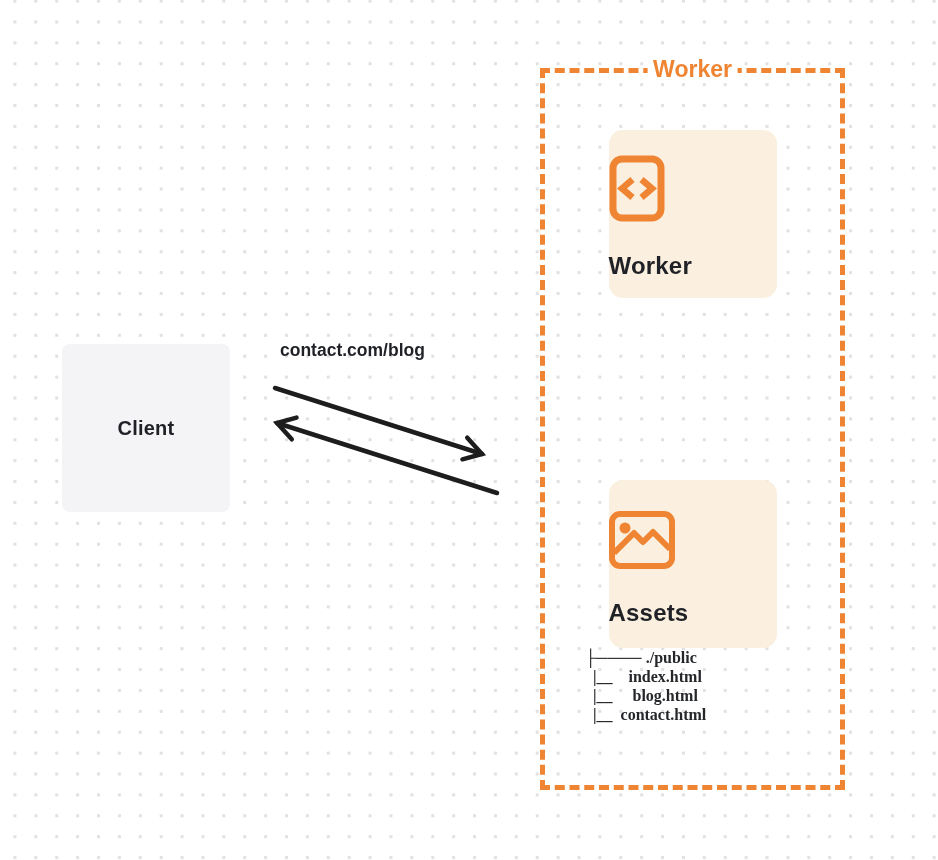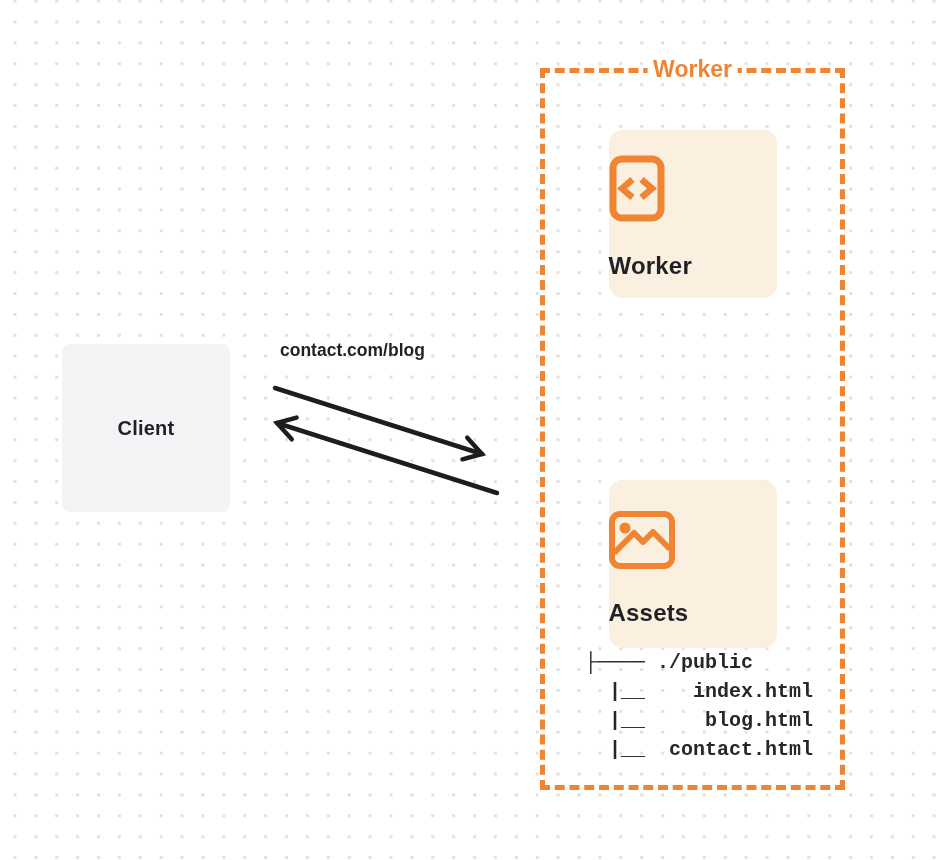"├──── ./public" .tree { font-family: Liberation Mono, monospace -> Liberation Serif, serif; font-size: 20px -> 16px; line-height: 29px -> 19px }
